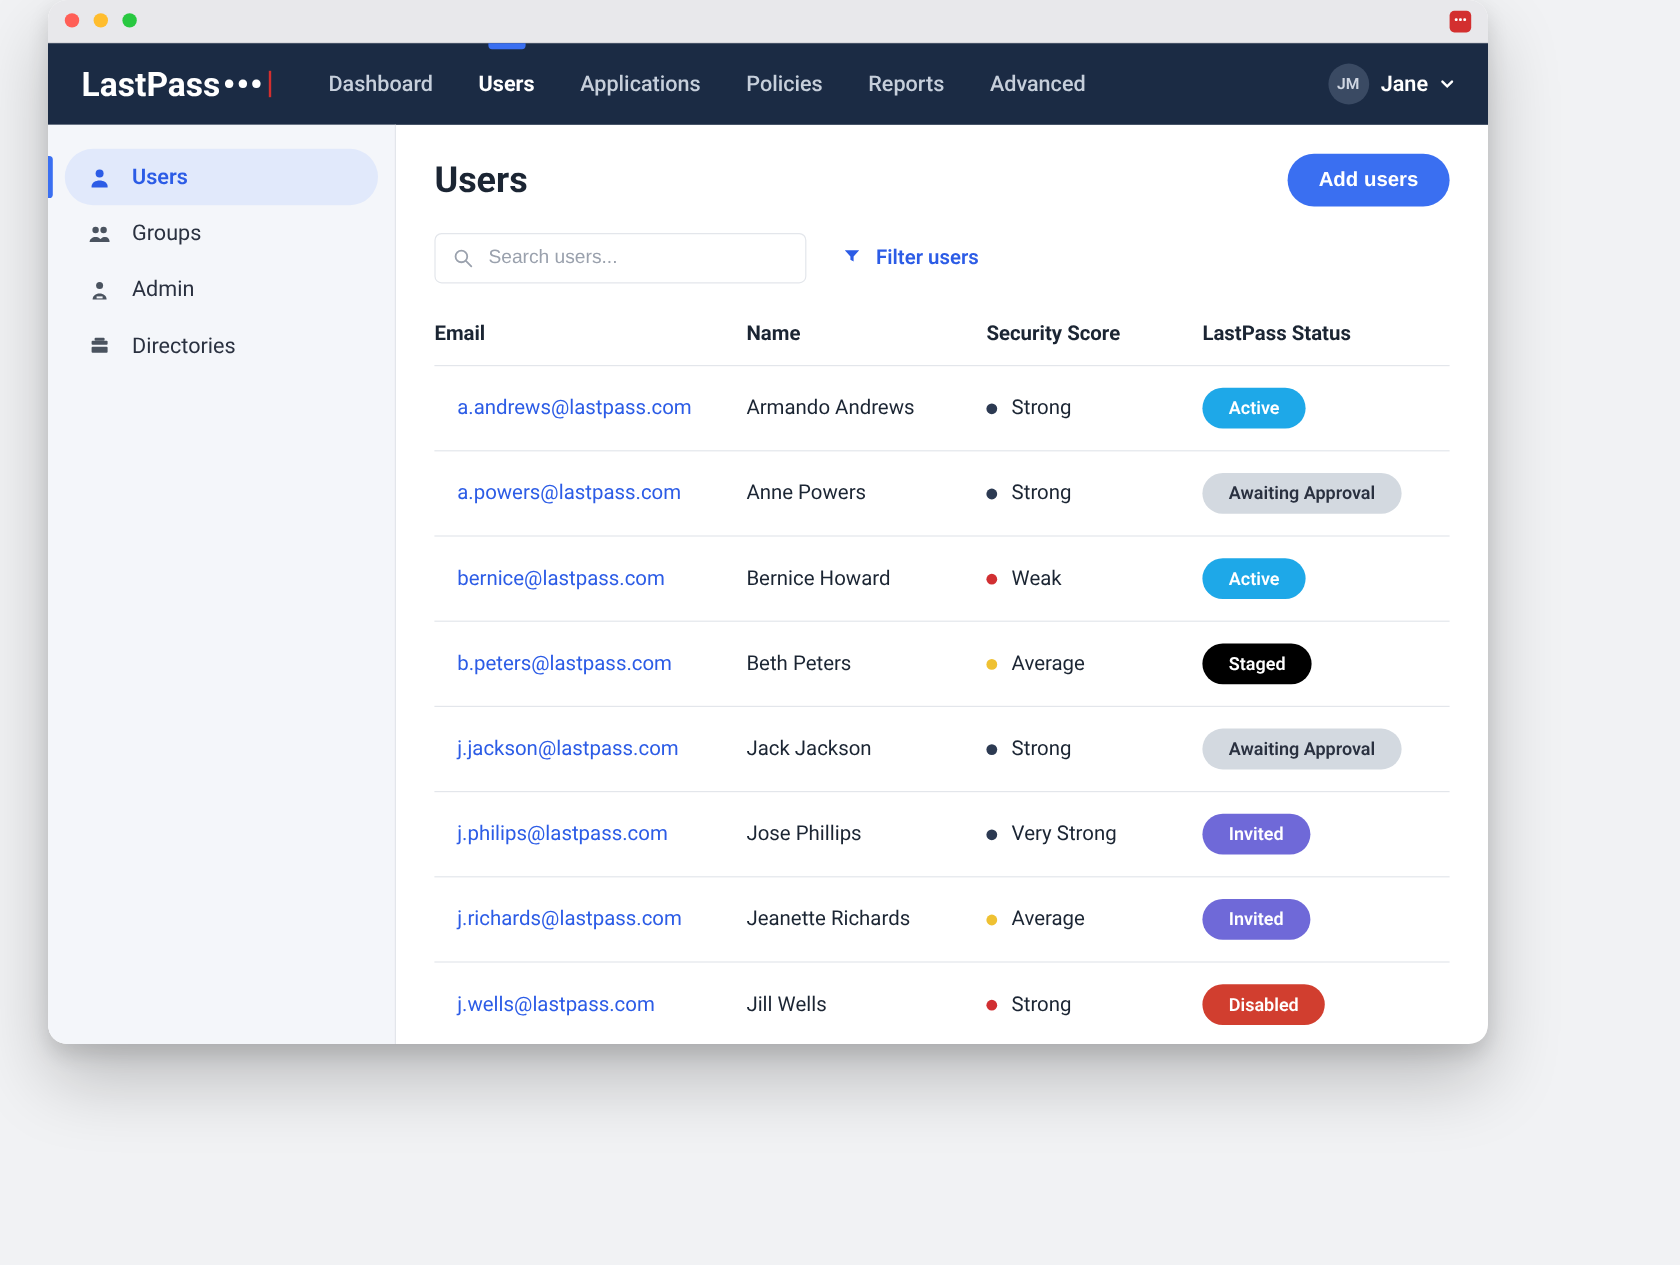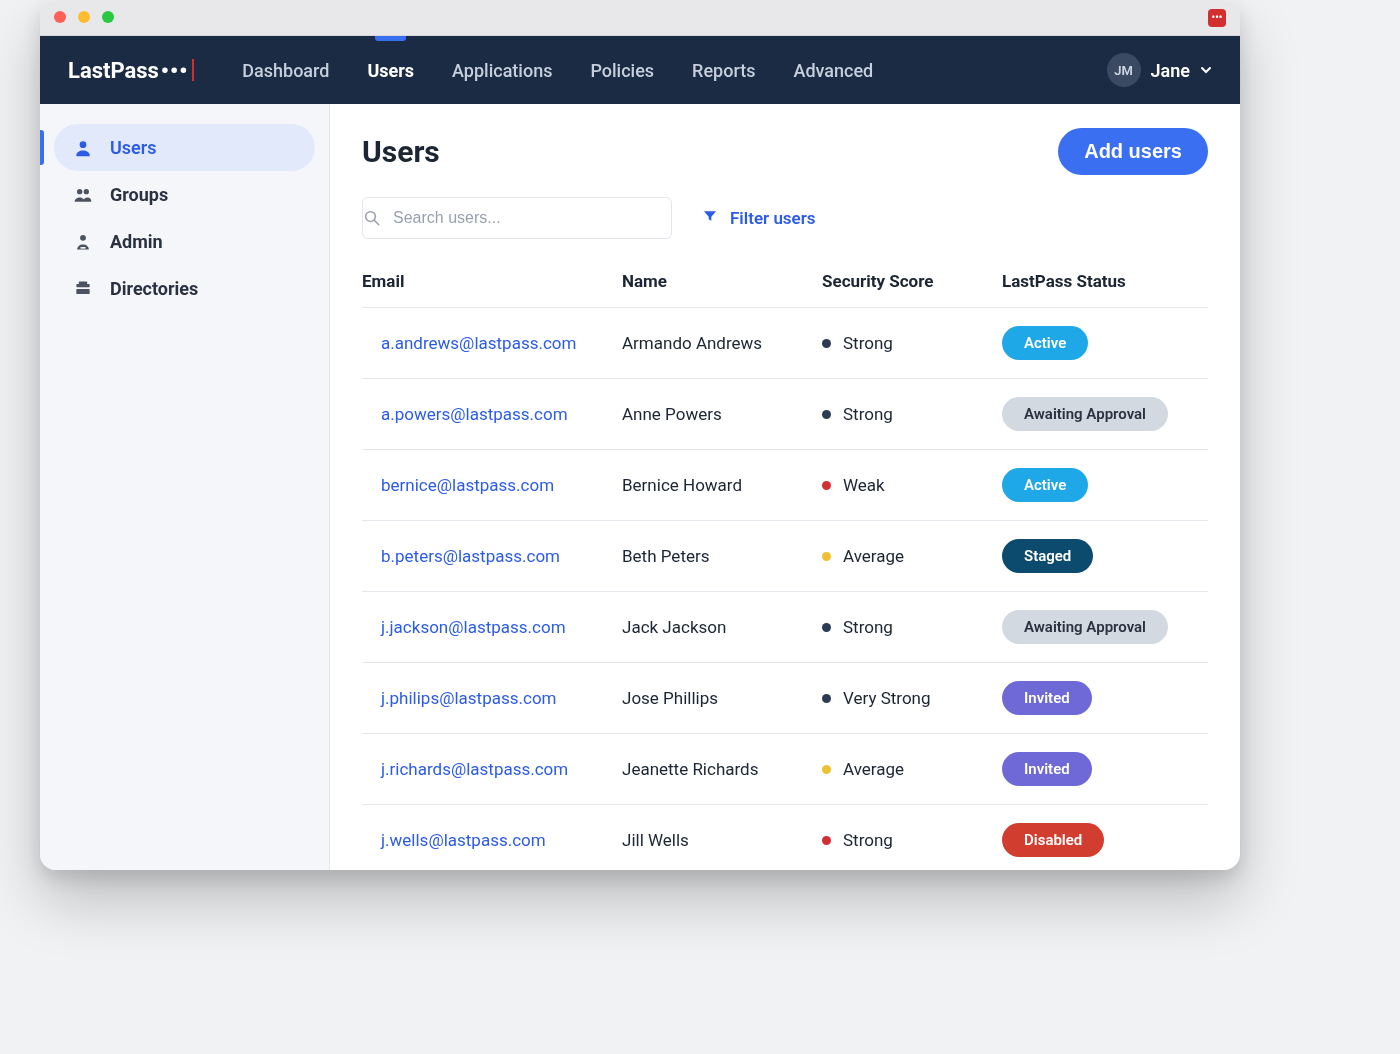"LastPass" .logo { font-size: 22px -> 28px }
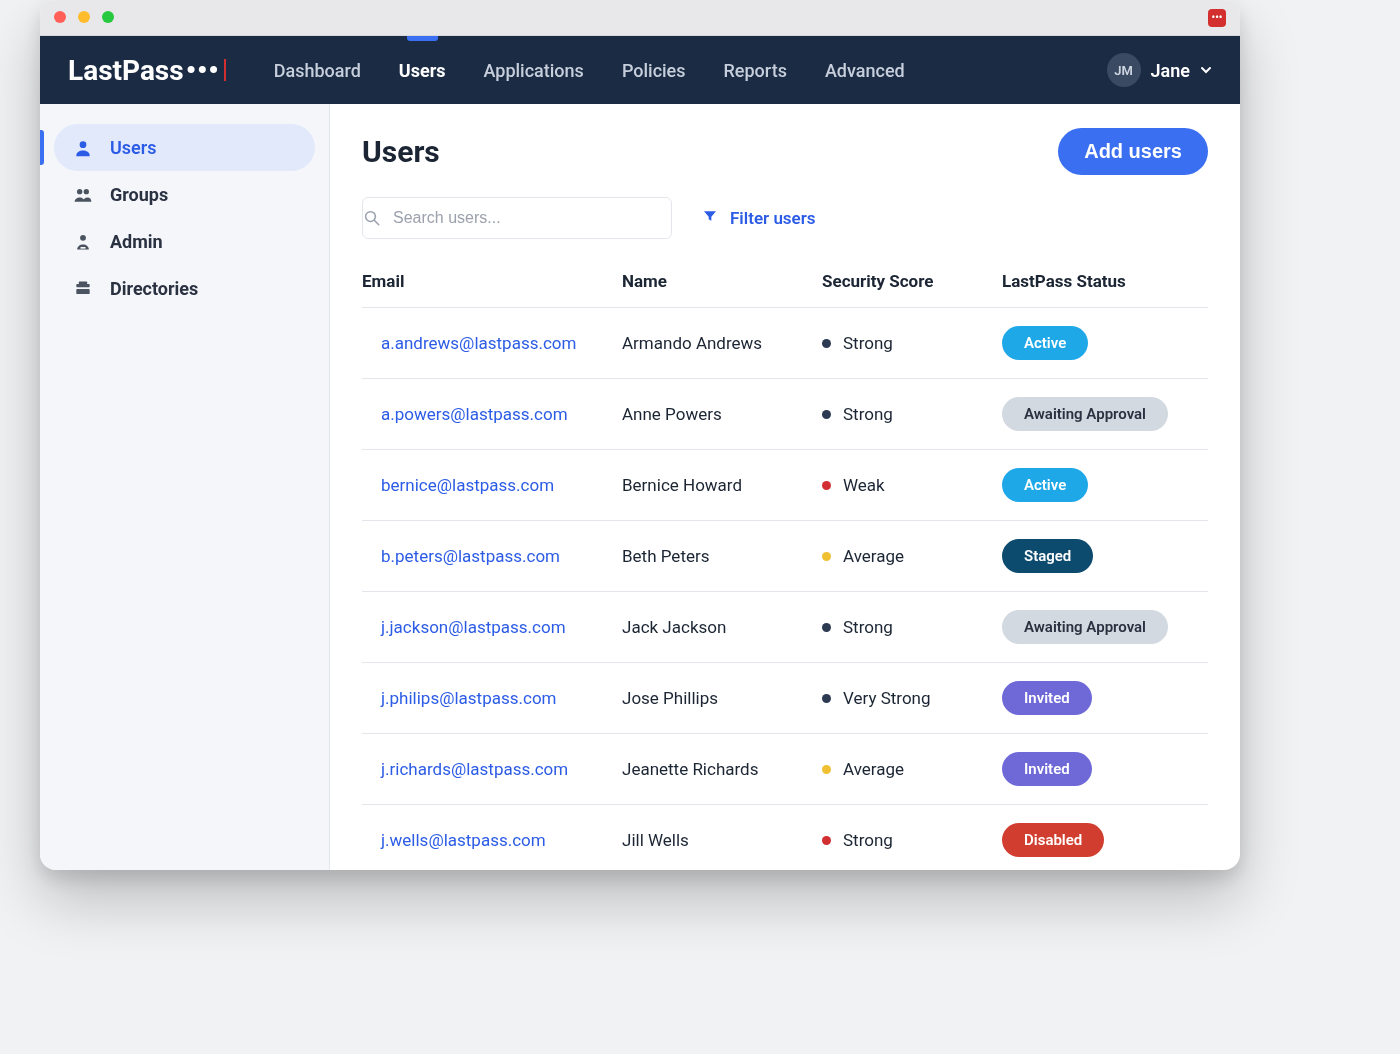"Add users" .btn-primary { font-size: 20px -> 17px }
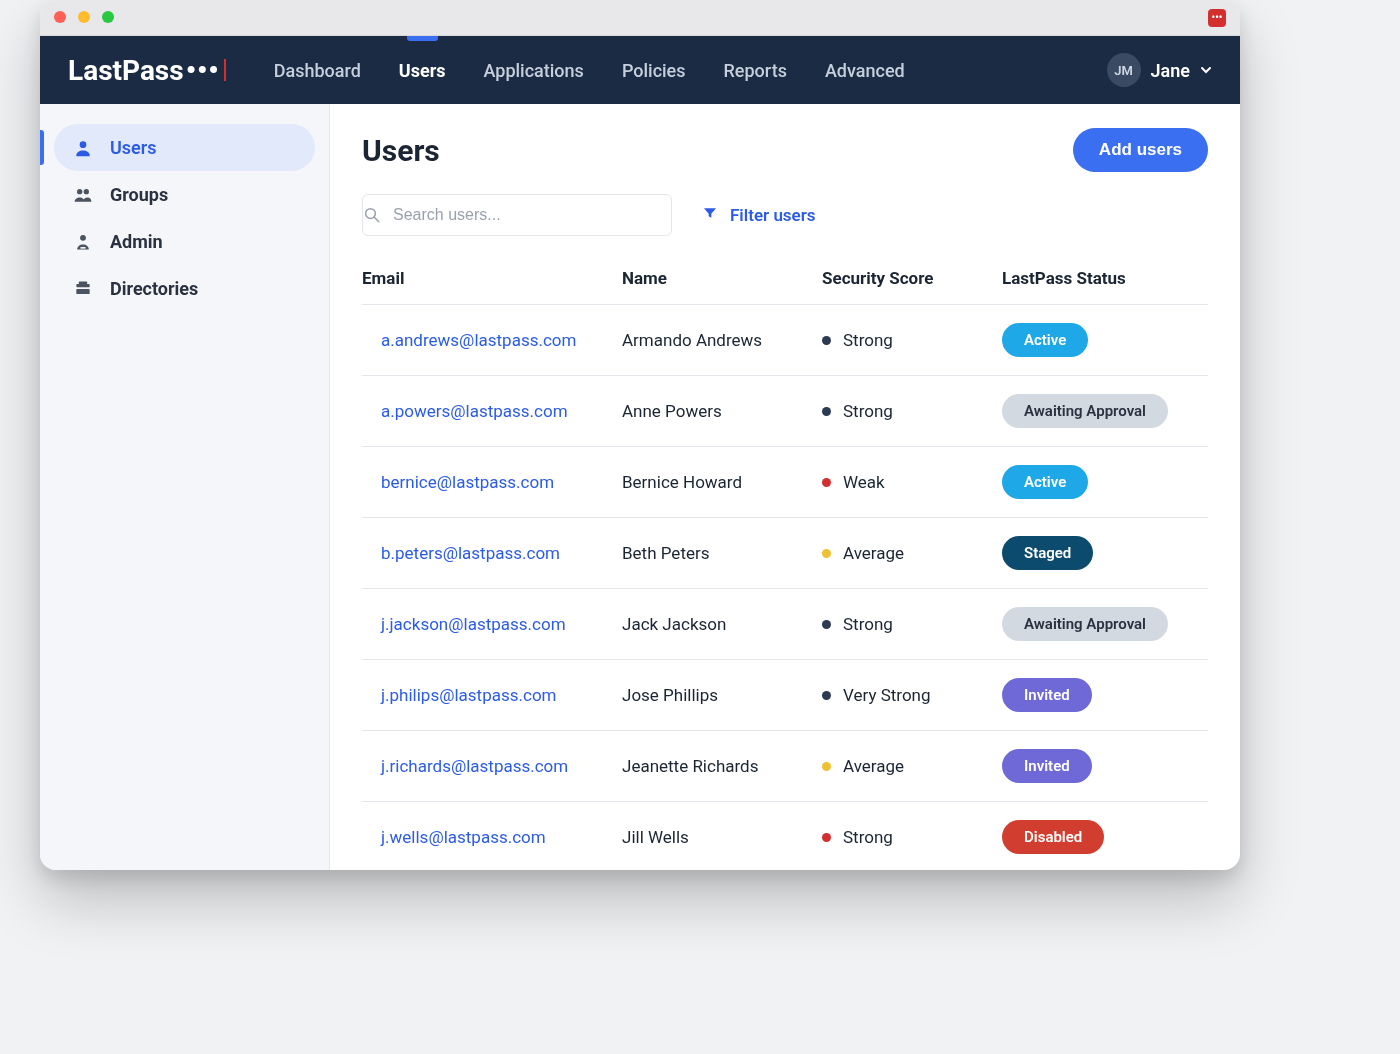"Groups" .side-item { font-weight: 700 -> 400 }
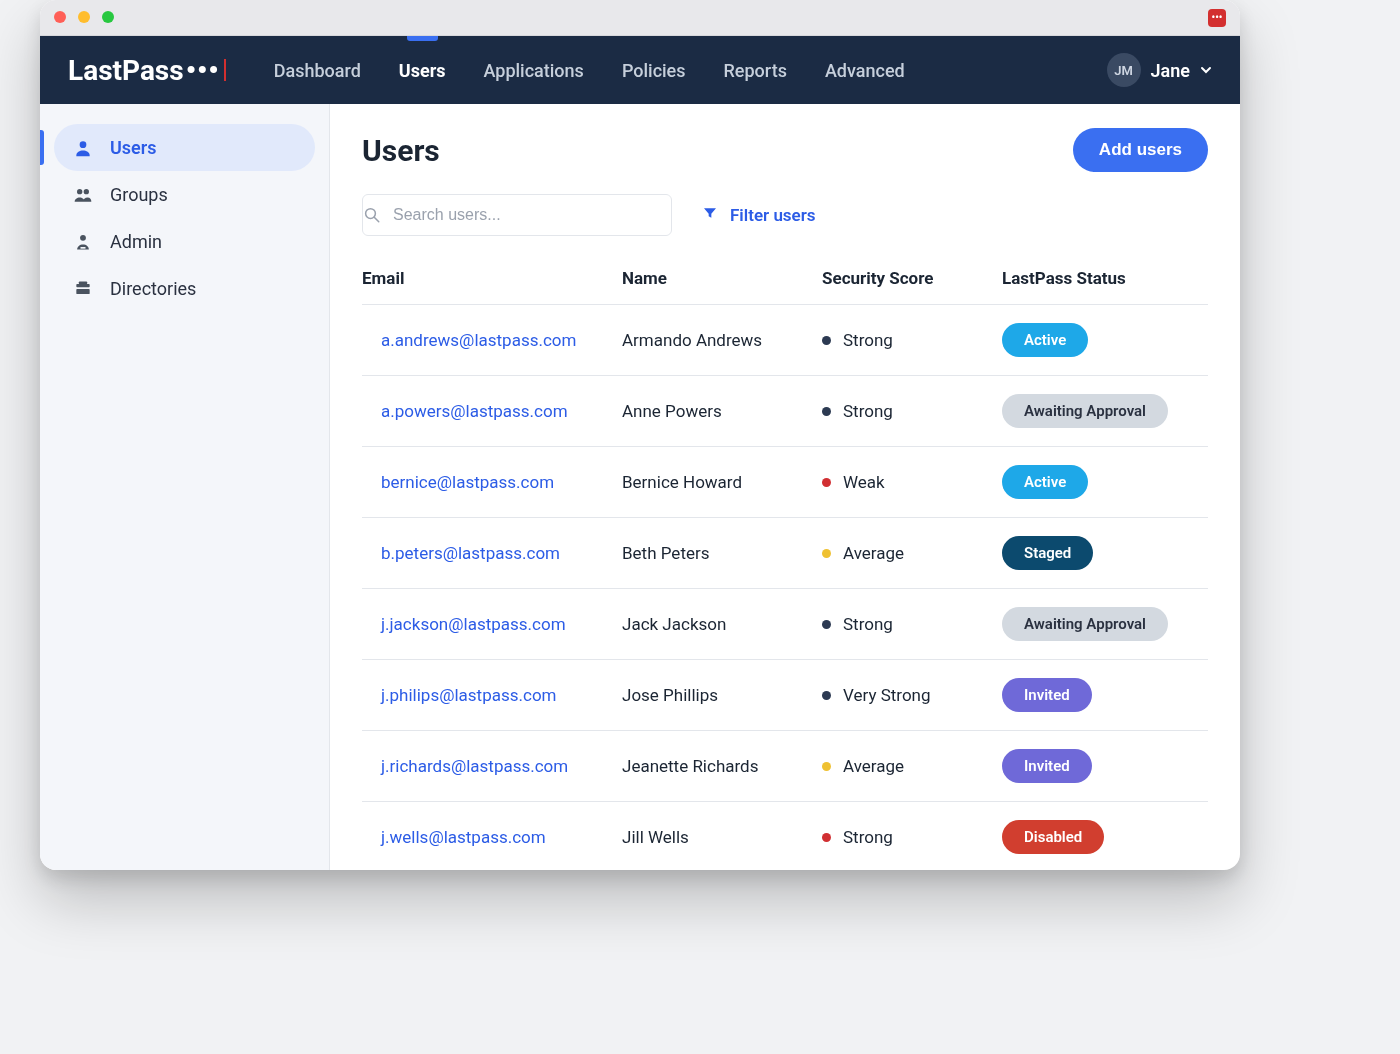"Search users..." .search-wrap { padding: 10px 0 -> 10px 14px }
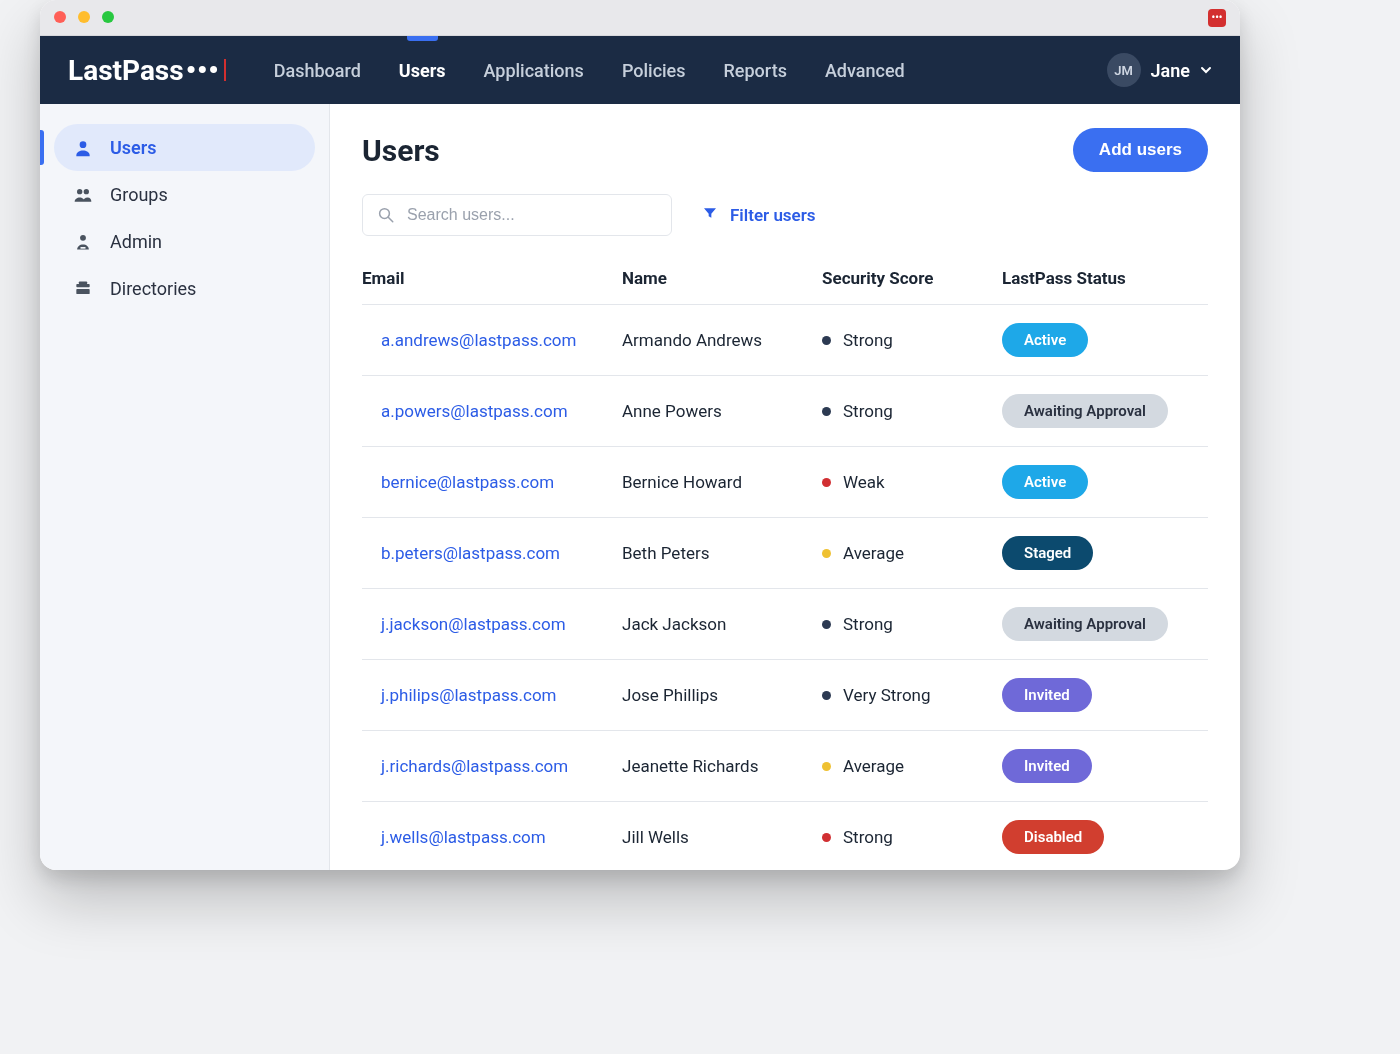"Staged" span.badge { background: #0c4a6e -> #000000 }
